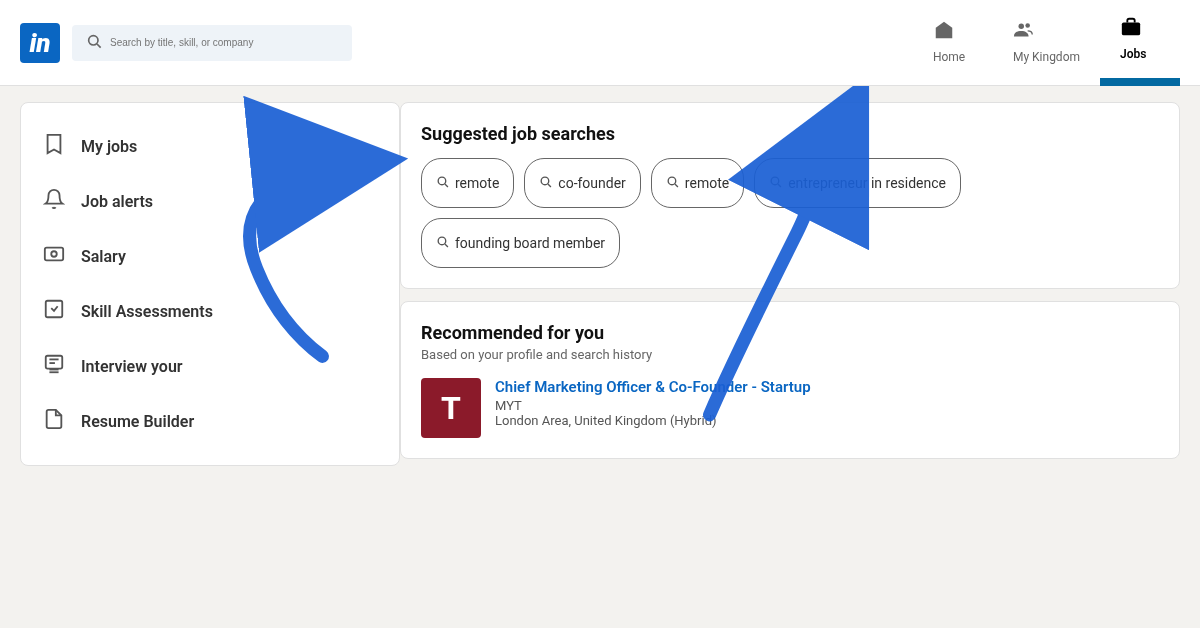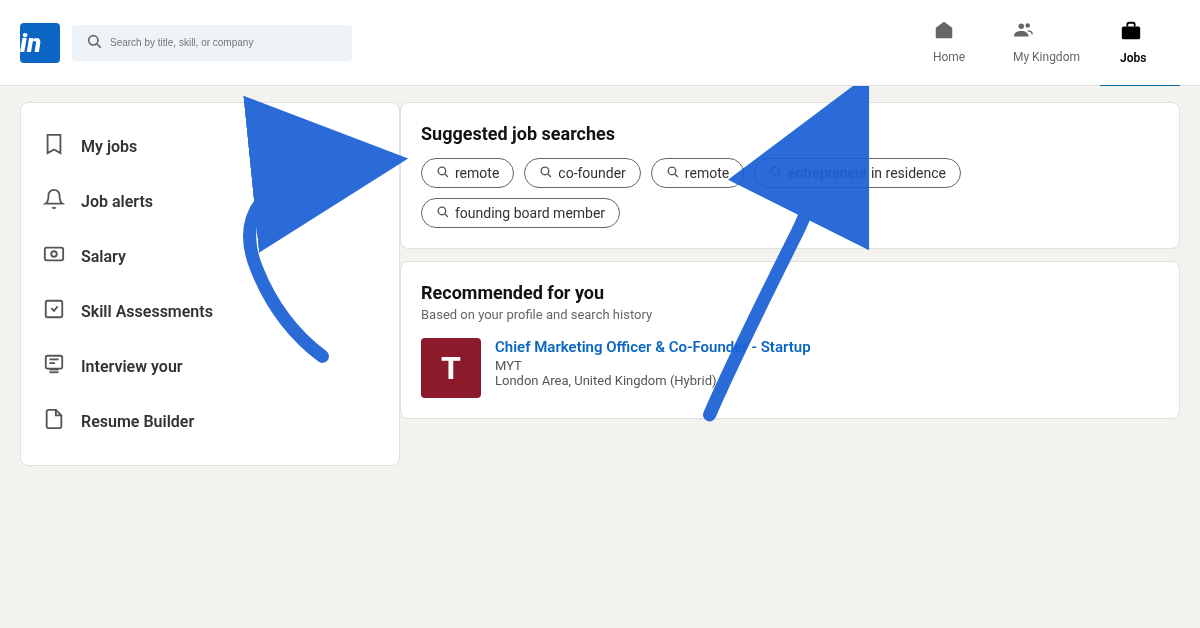"in" .linkedin-logo { justify-content: none -> center }
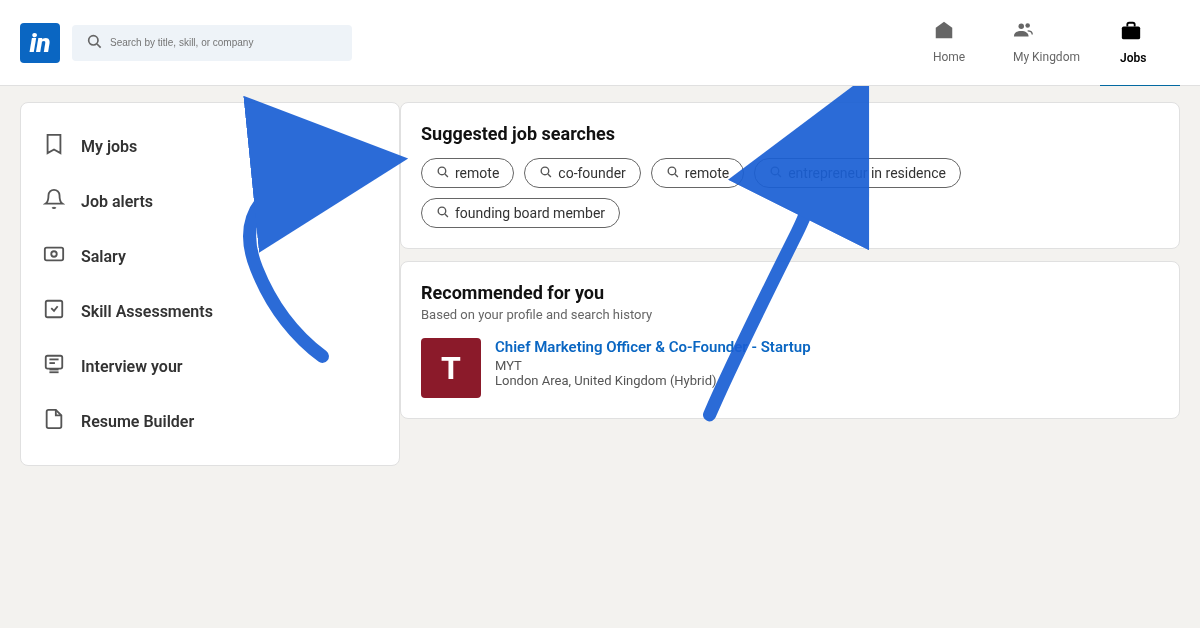"Jobs" .nav-item.active { border-bottom: 1px solid #0369a1 -> 8px solid #0369a1 }
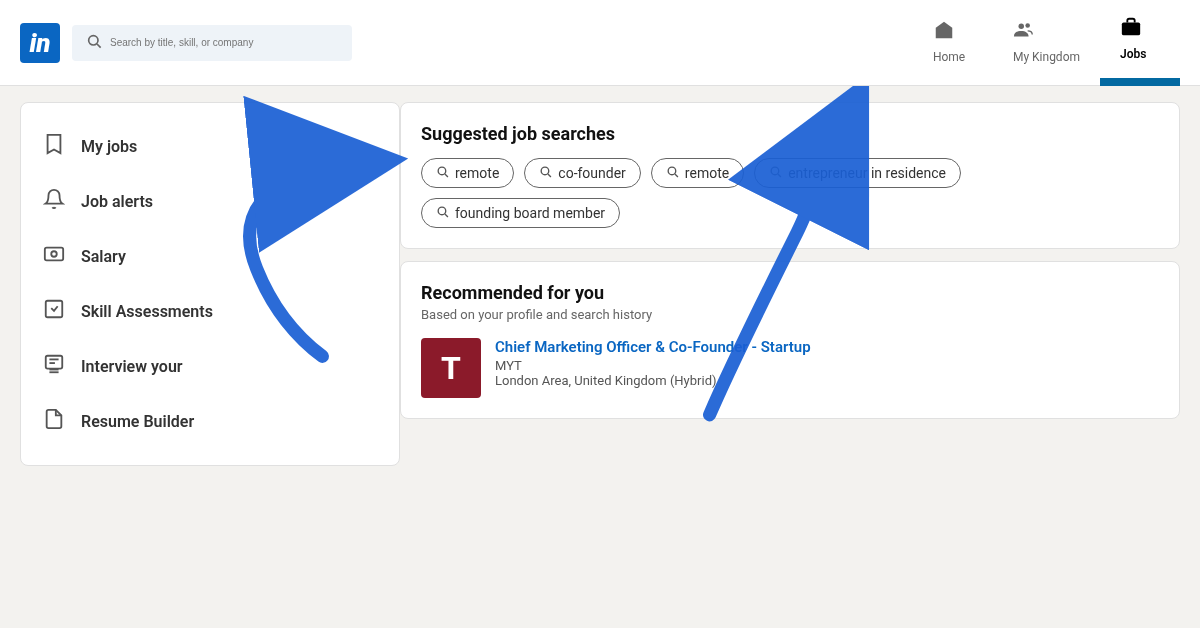"remote" .chip { padding: 6px 14px -> 16px 14px }
